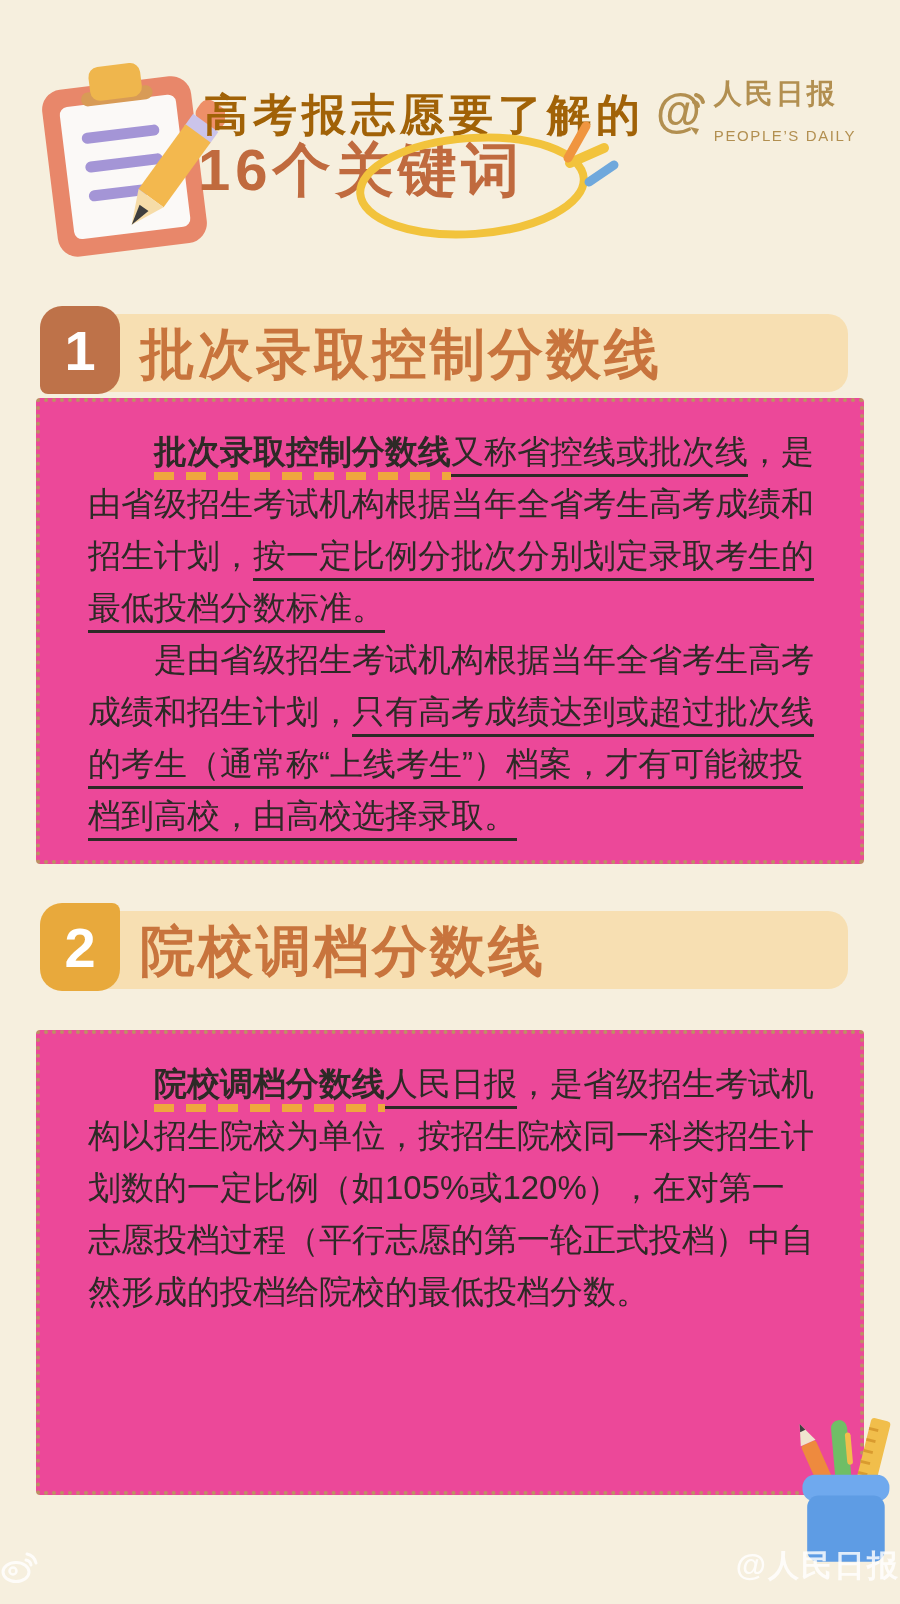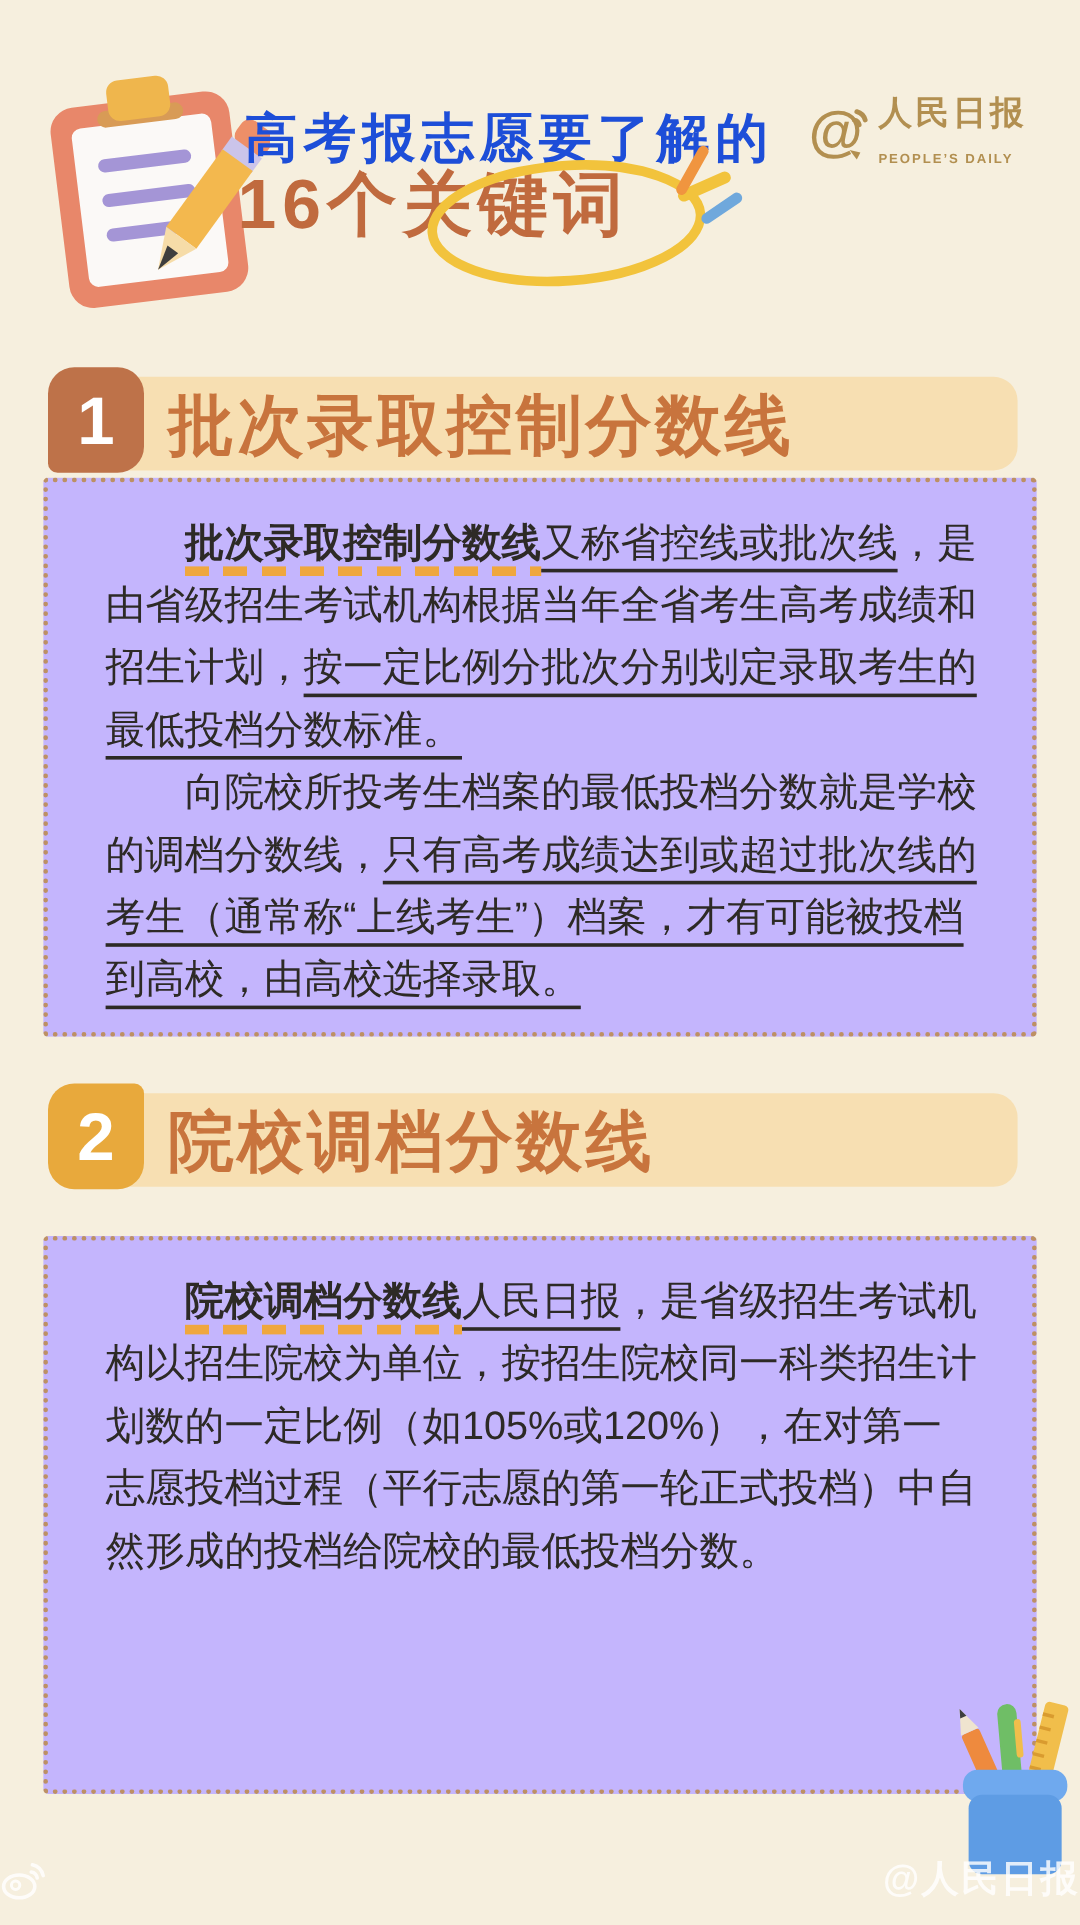"高考报志愿要了解的" .kicker { color: #1d4ed8 -> #a16207 }
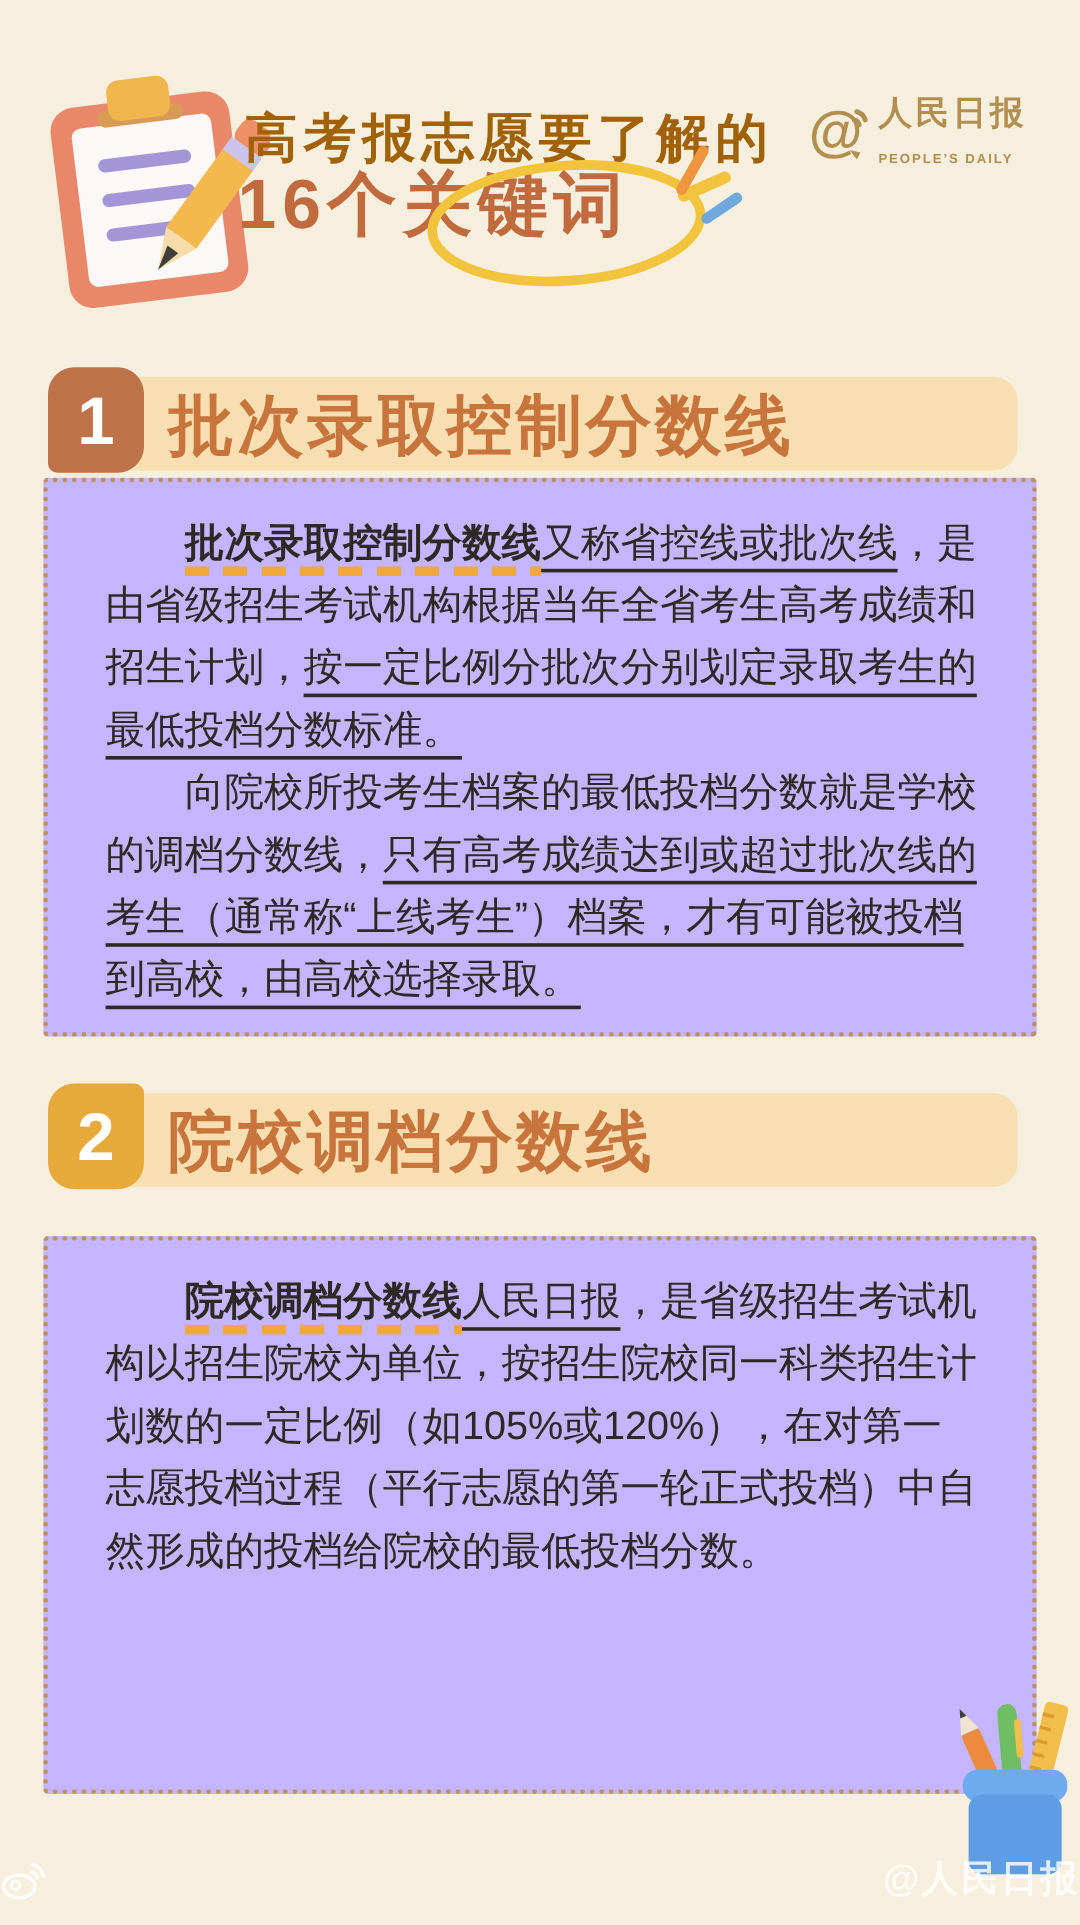"PEOPLE’S DAILY" .logo-sub { font-size: 11px -> 15px; font-weight: 700 -> 400 }
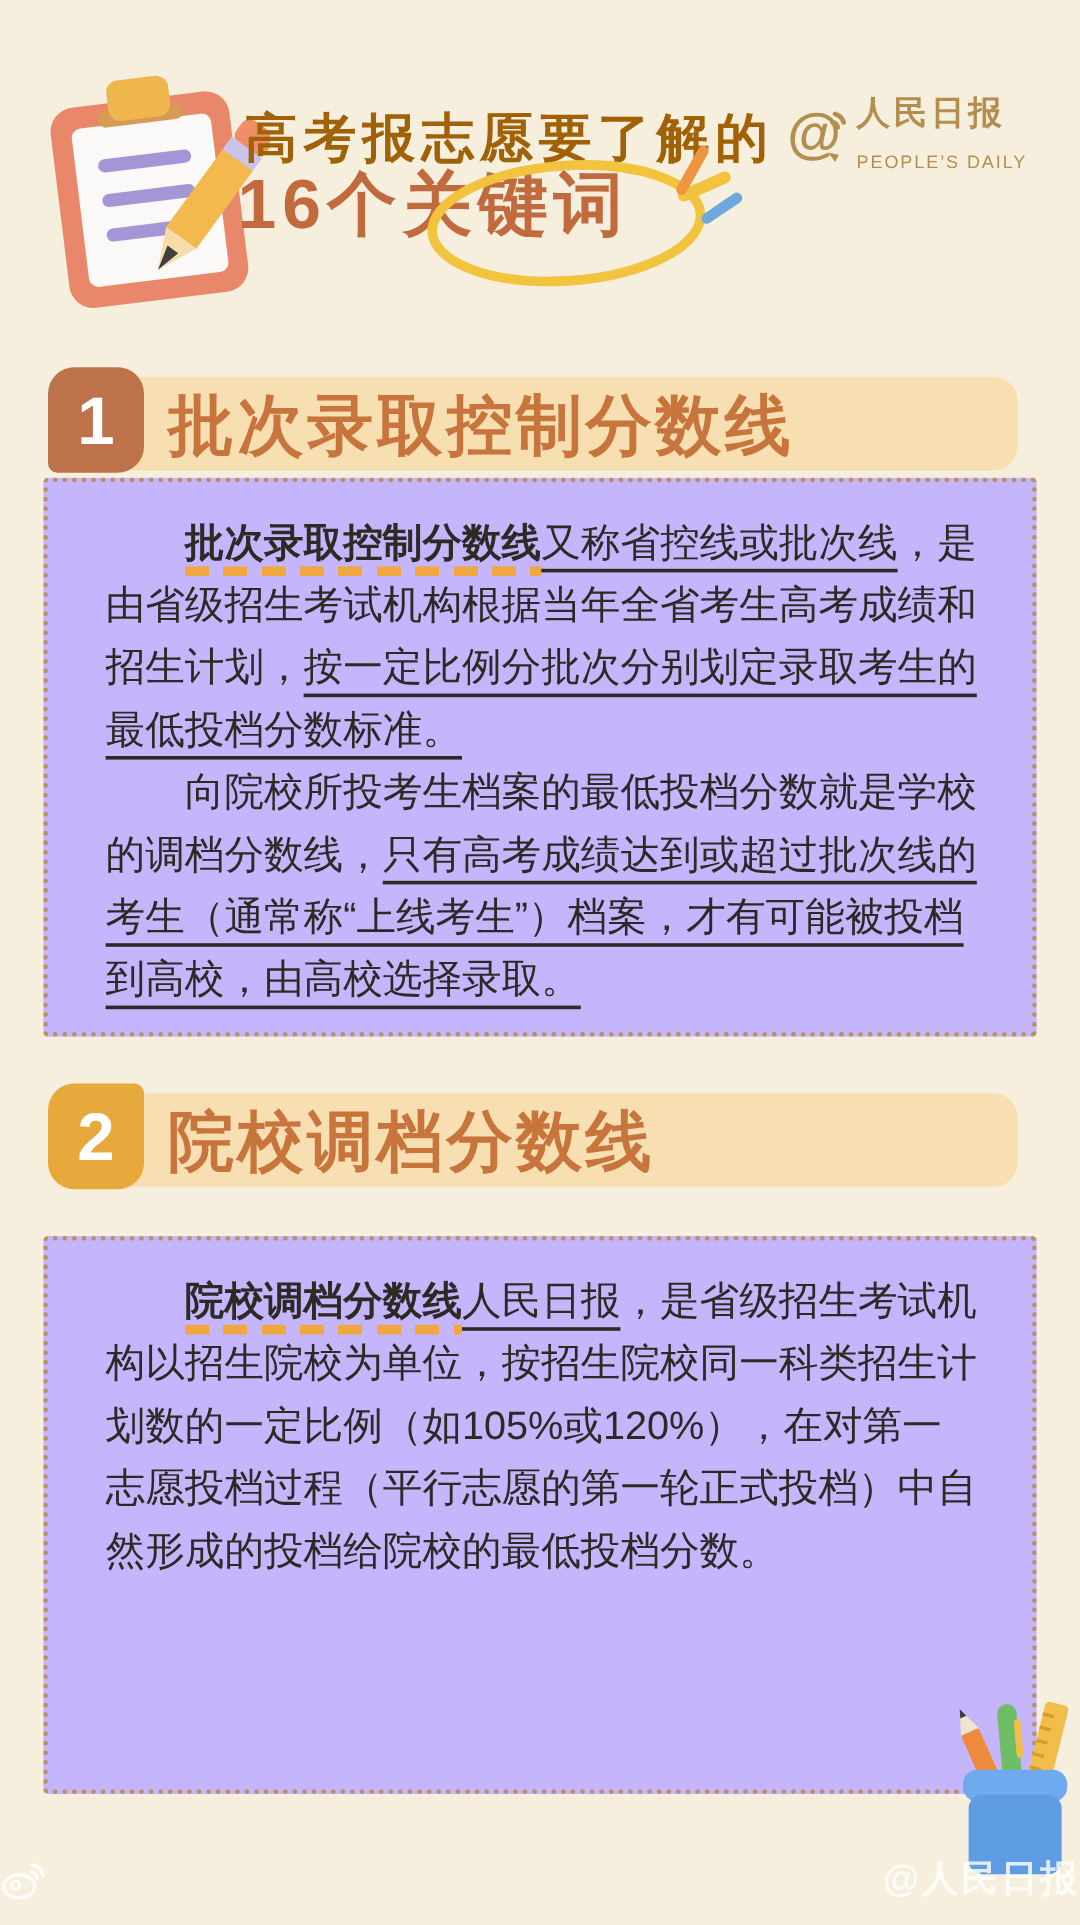"批次录取控制分数线又称省控线或批次线，是由省级招生考试机构根据当年全省考生高考成" .box { background: #c4b5fd -> #ec4899 }
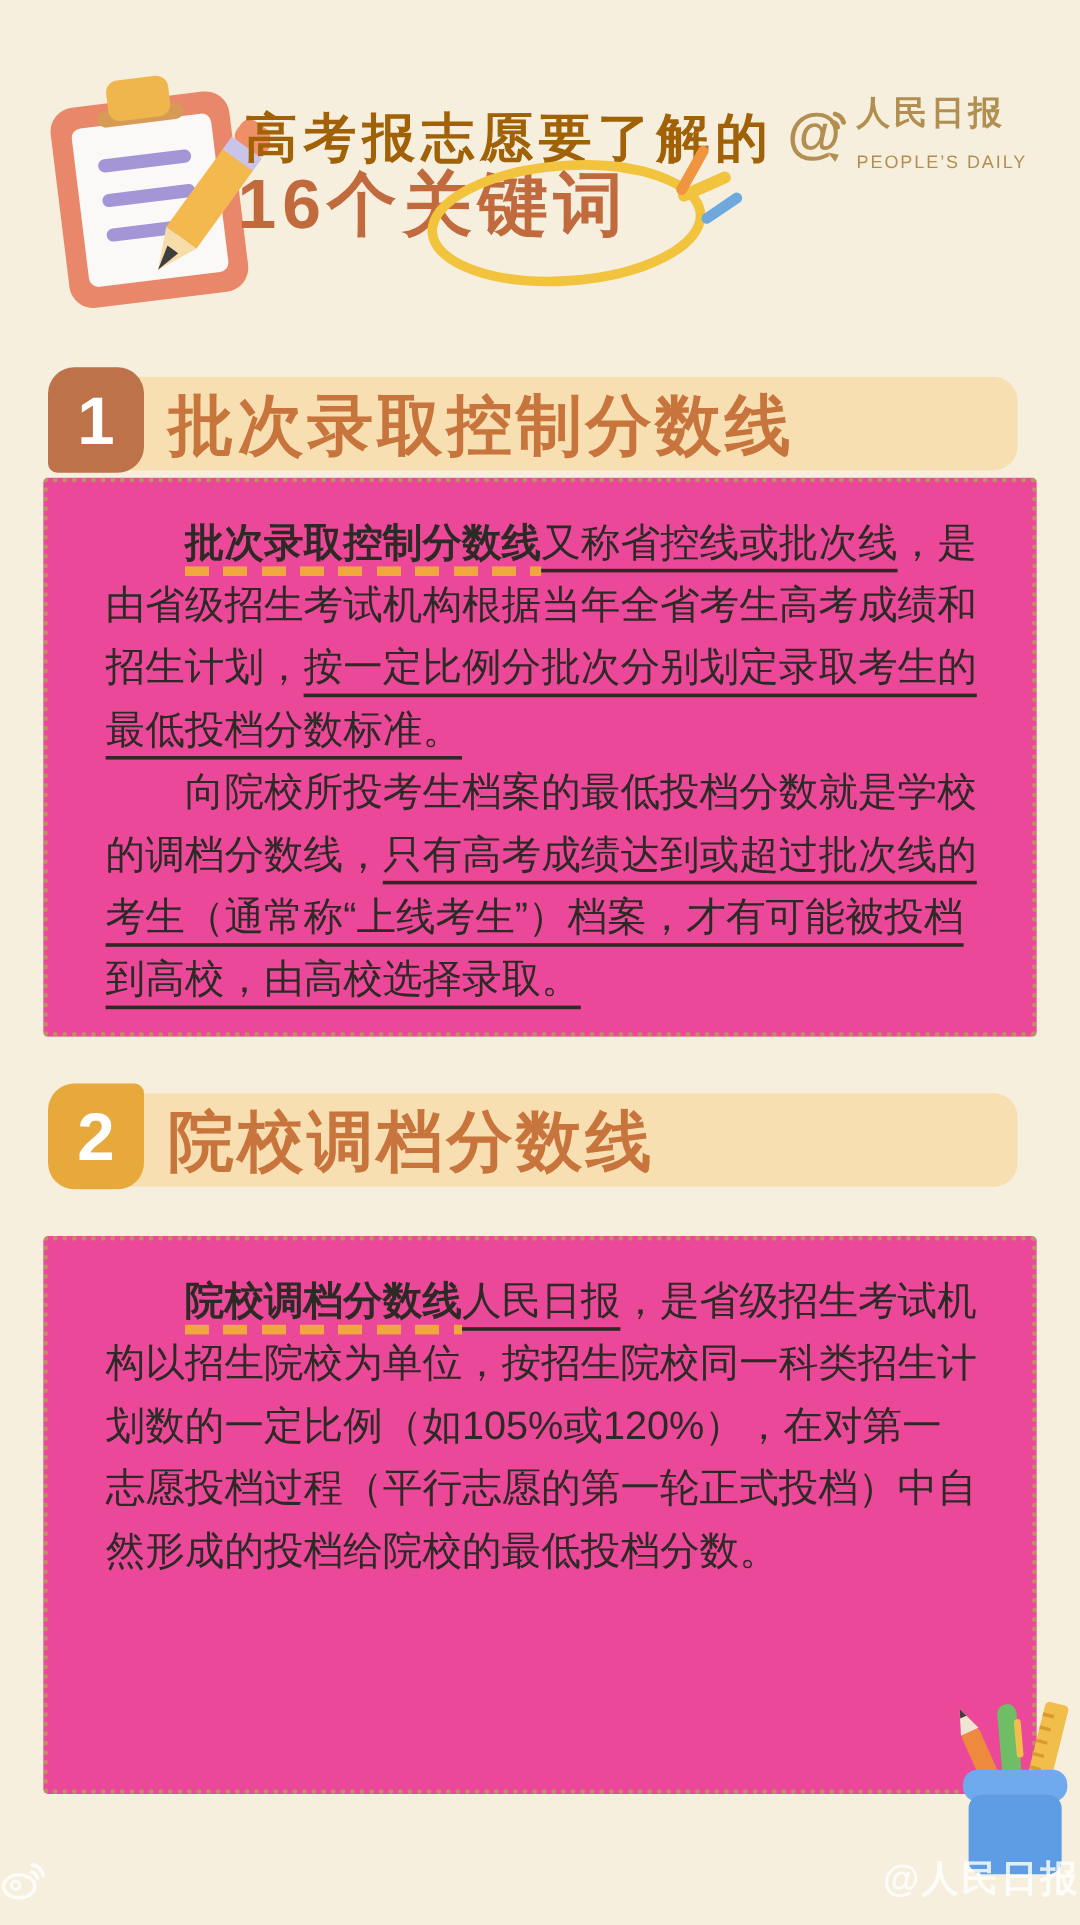"向院校所投考生档案的最低投档分数就是学校的调档分数线，" span.run-p { text: 向院校所投考生档案的最低投档分数就是学校的调档分数线 -> 是由省级招生考试机构根据当年全省考生高考成绩和招生计划 }
